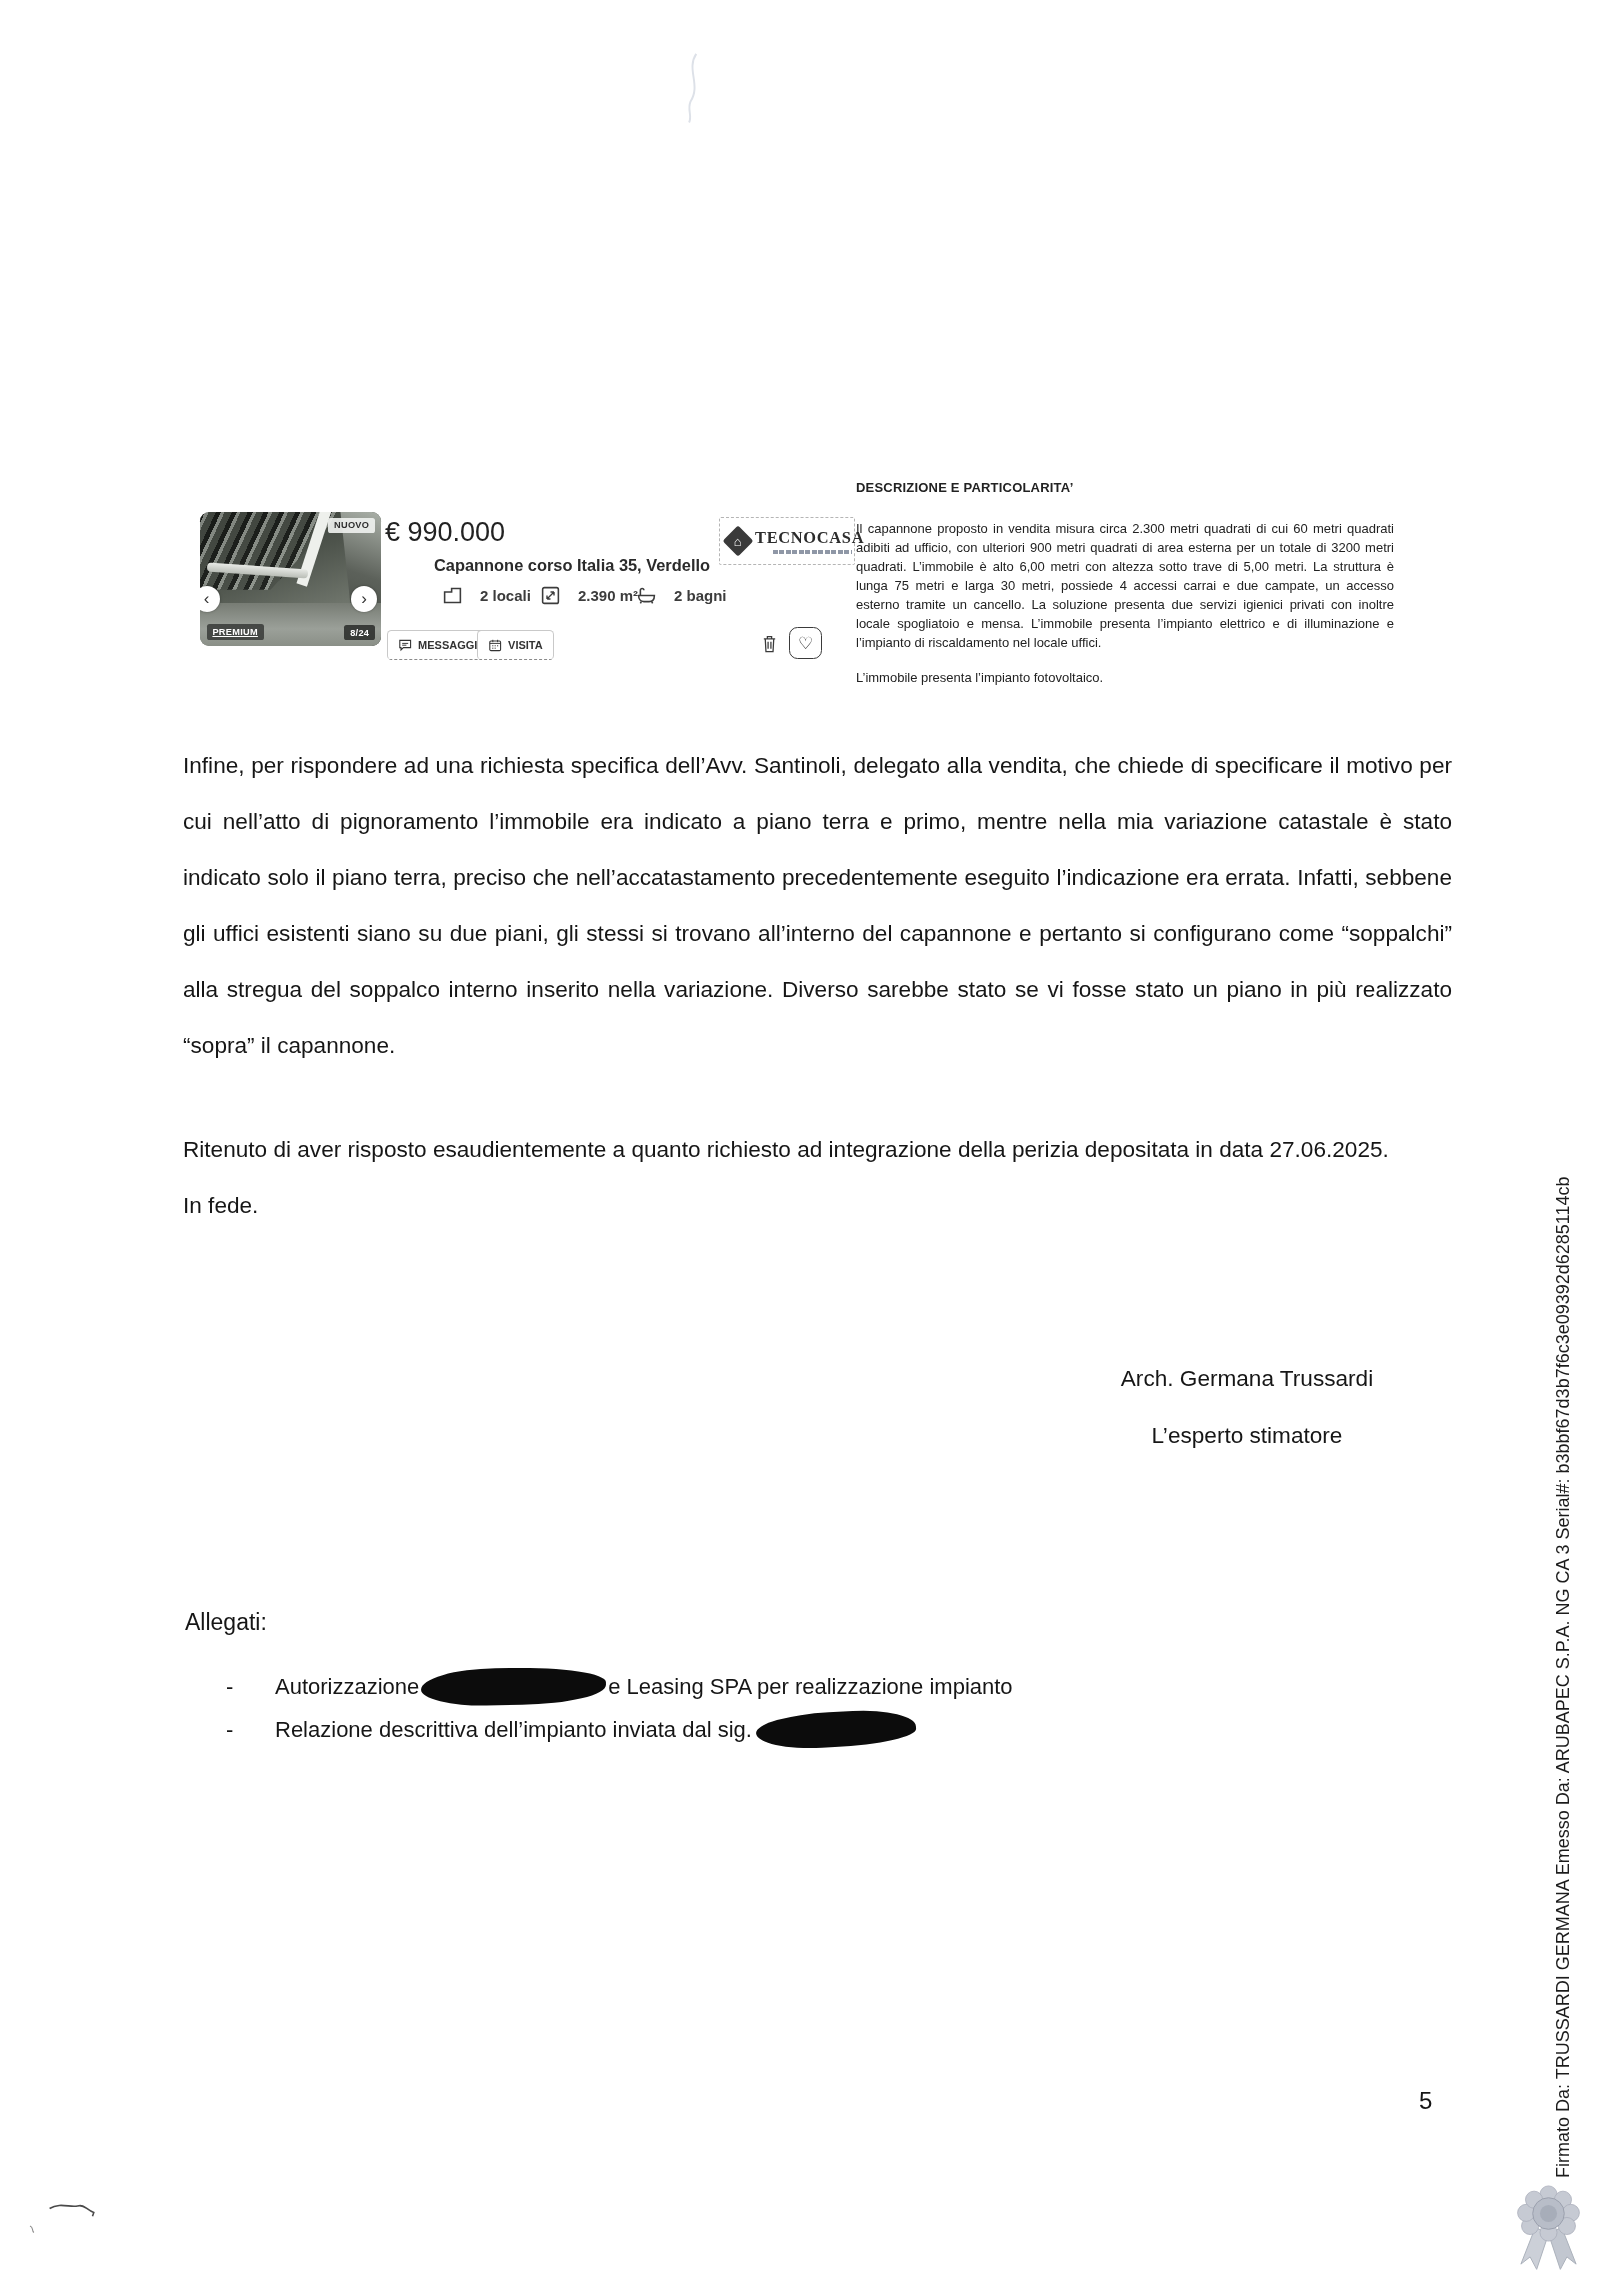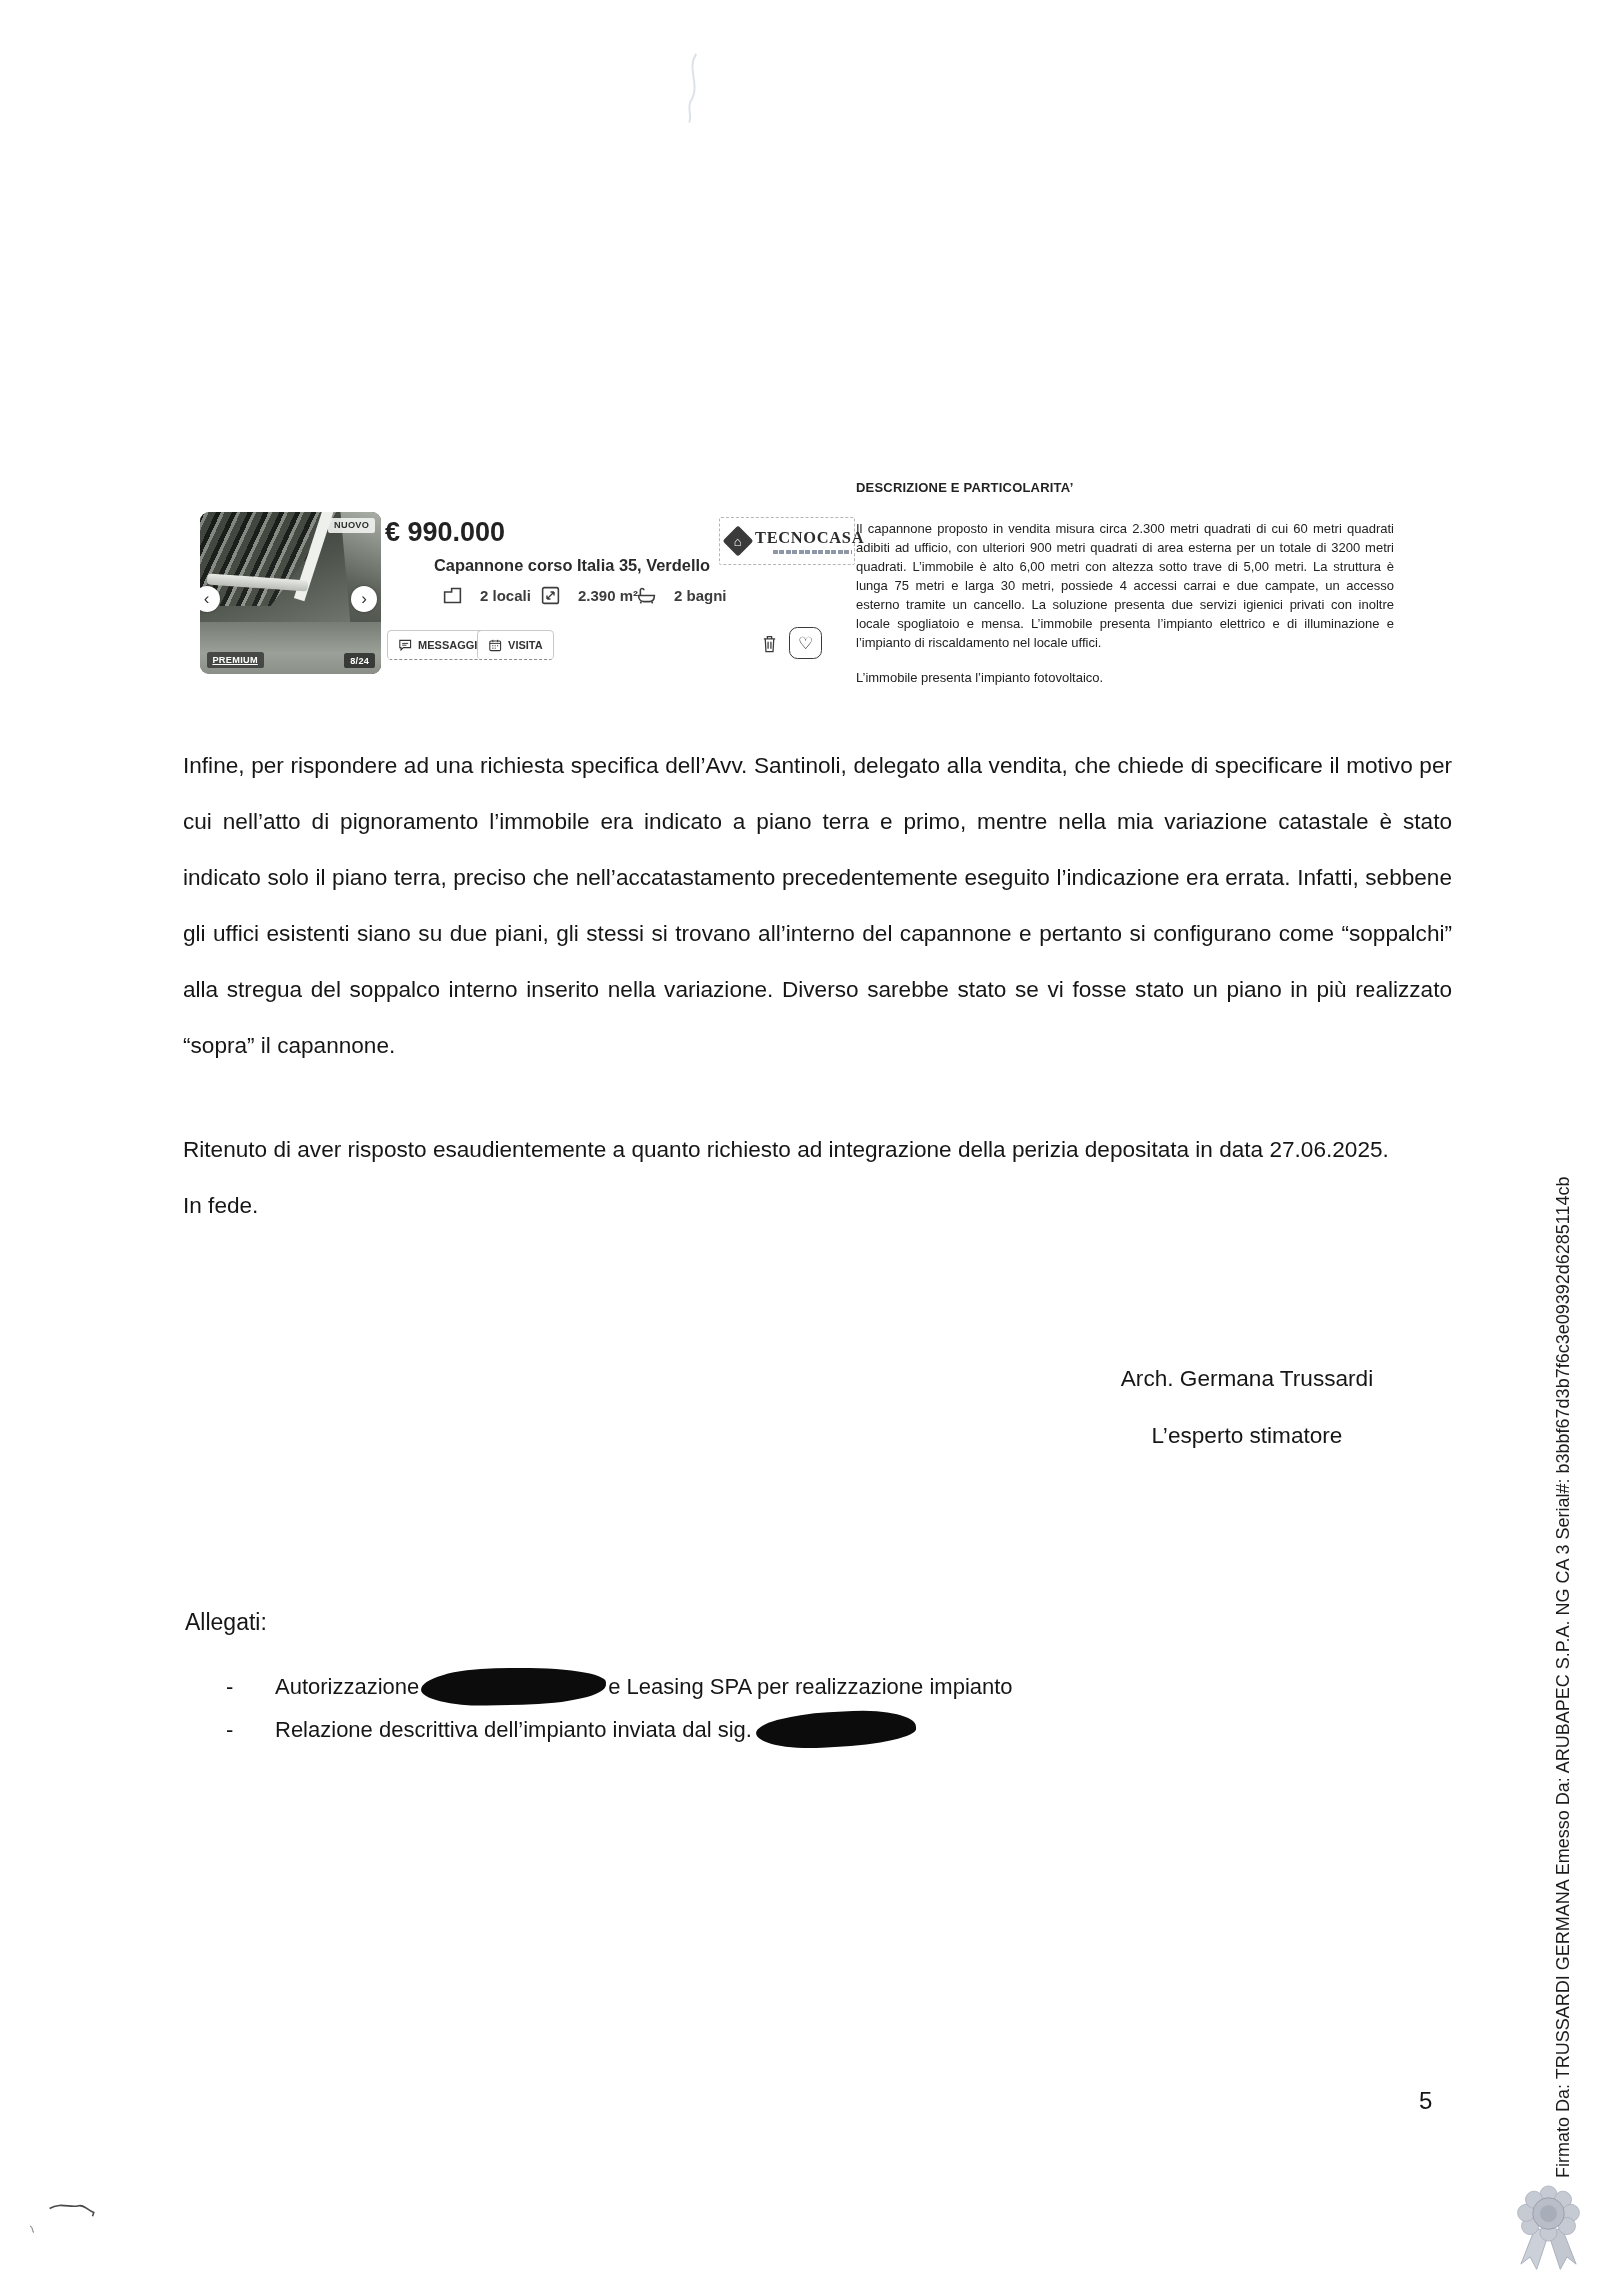"NUOVO" .photo { height: 162px -> 134px }
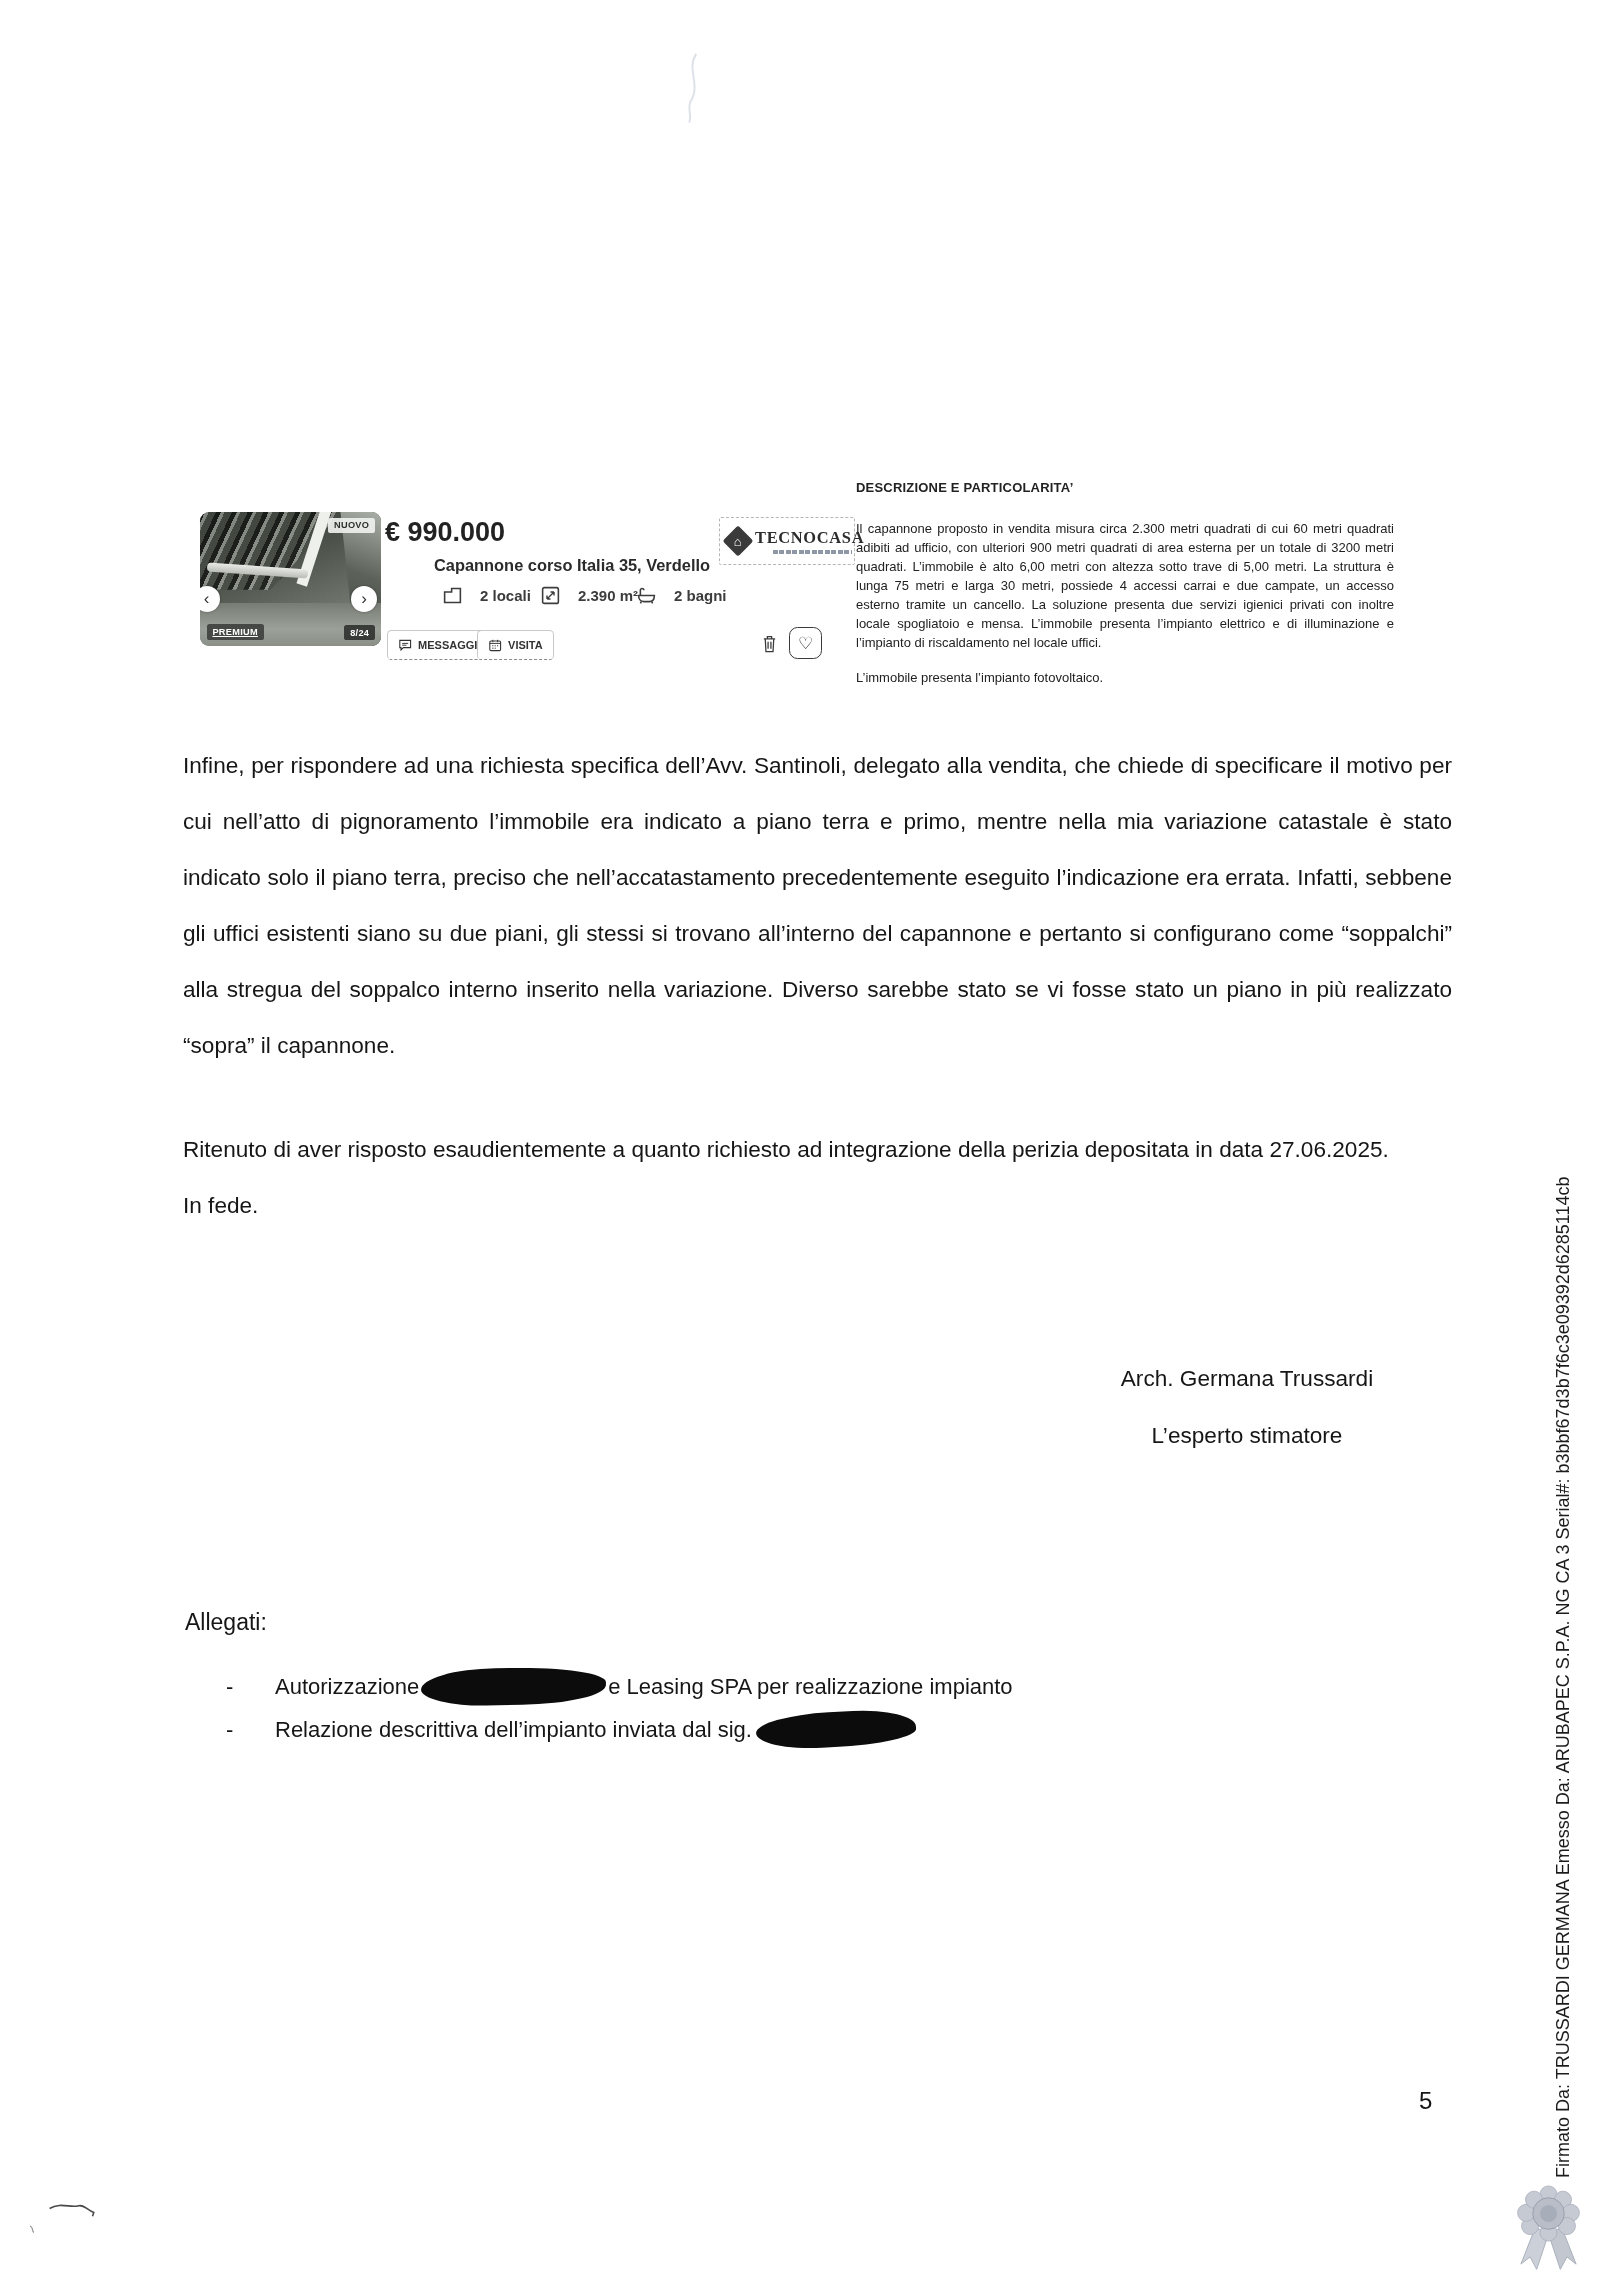"€ 990.000" .price { font-weight: bold -> normal }
